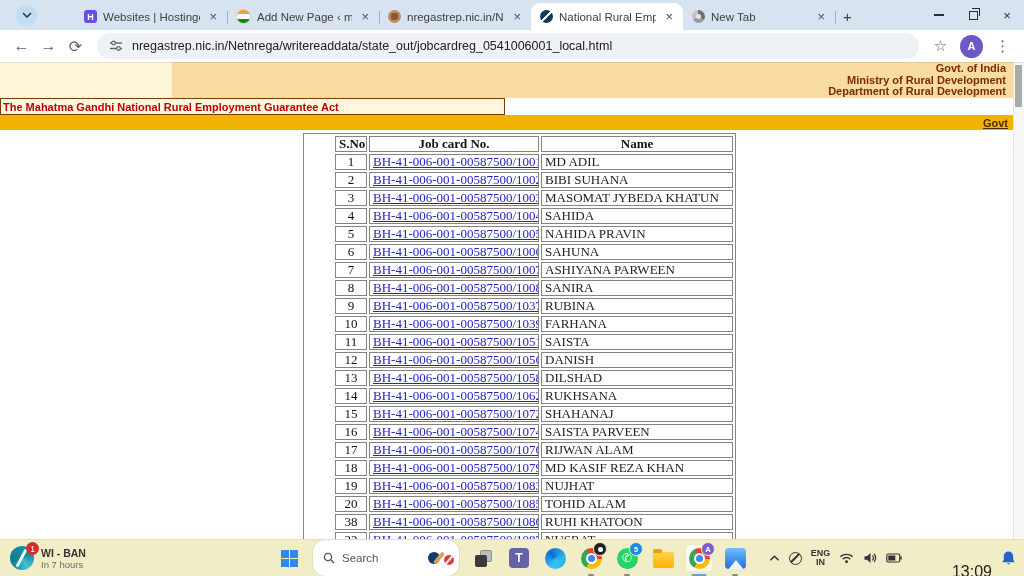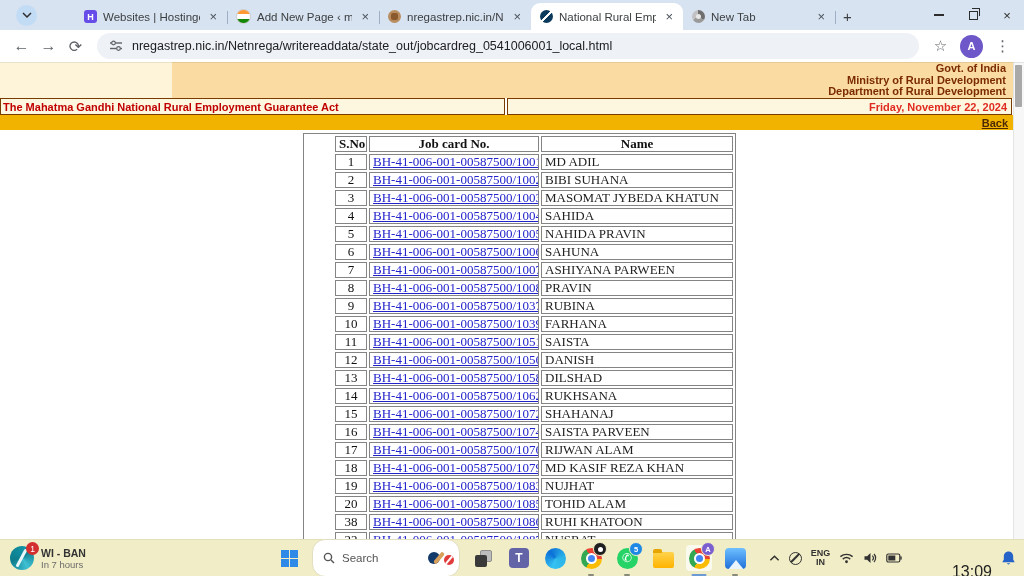"Friday, November 22, 2024" div.date-cell { html: <div>Friday, November 22, 2024</div> -> none }
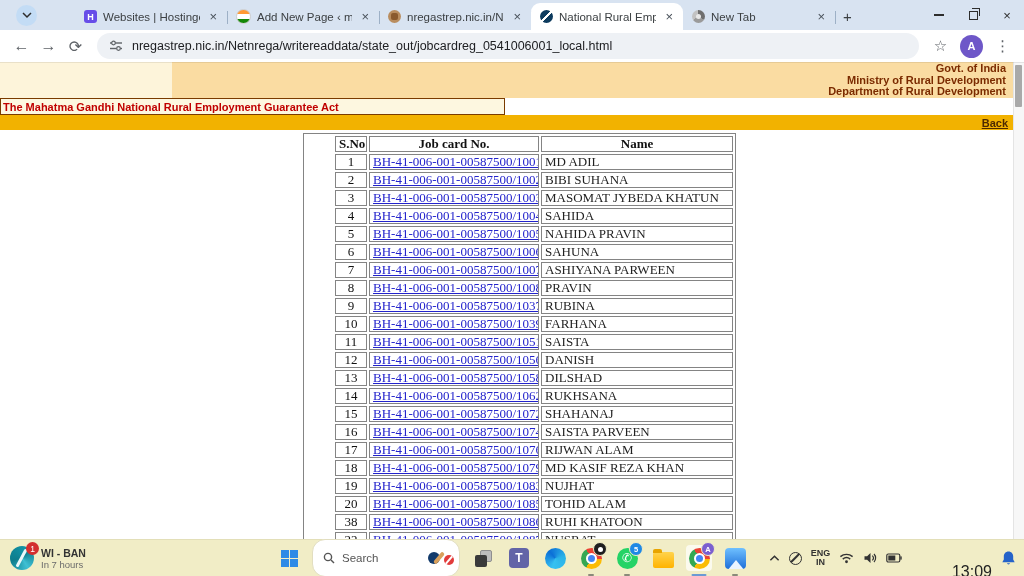"Back" span.back-link { text: Back -> Govt }
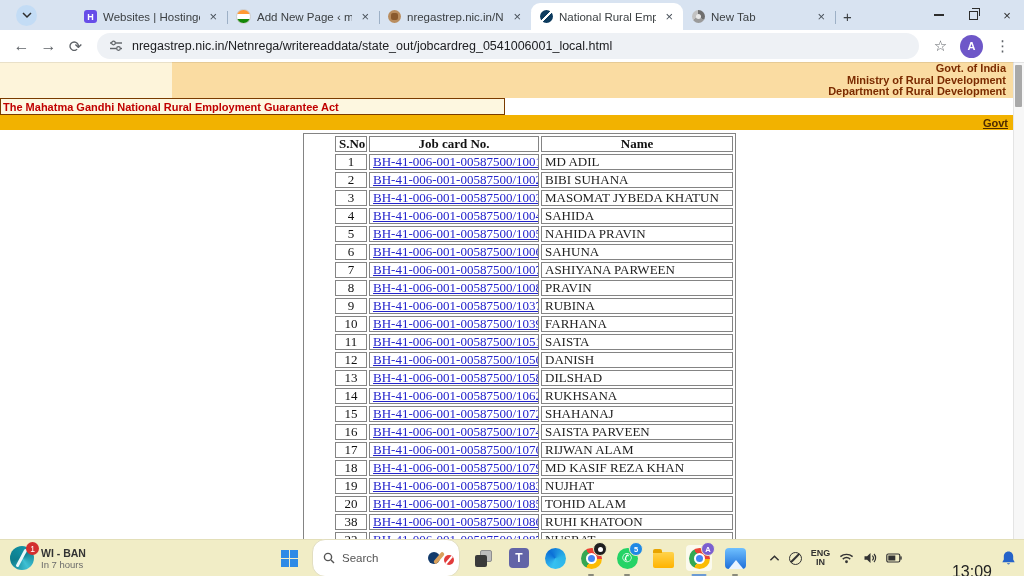"PRAVIN" td.name-cell { text: PRAVIN -> SANIRA }
